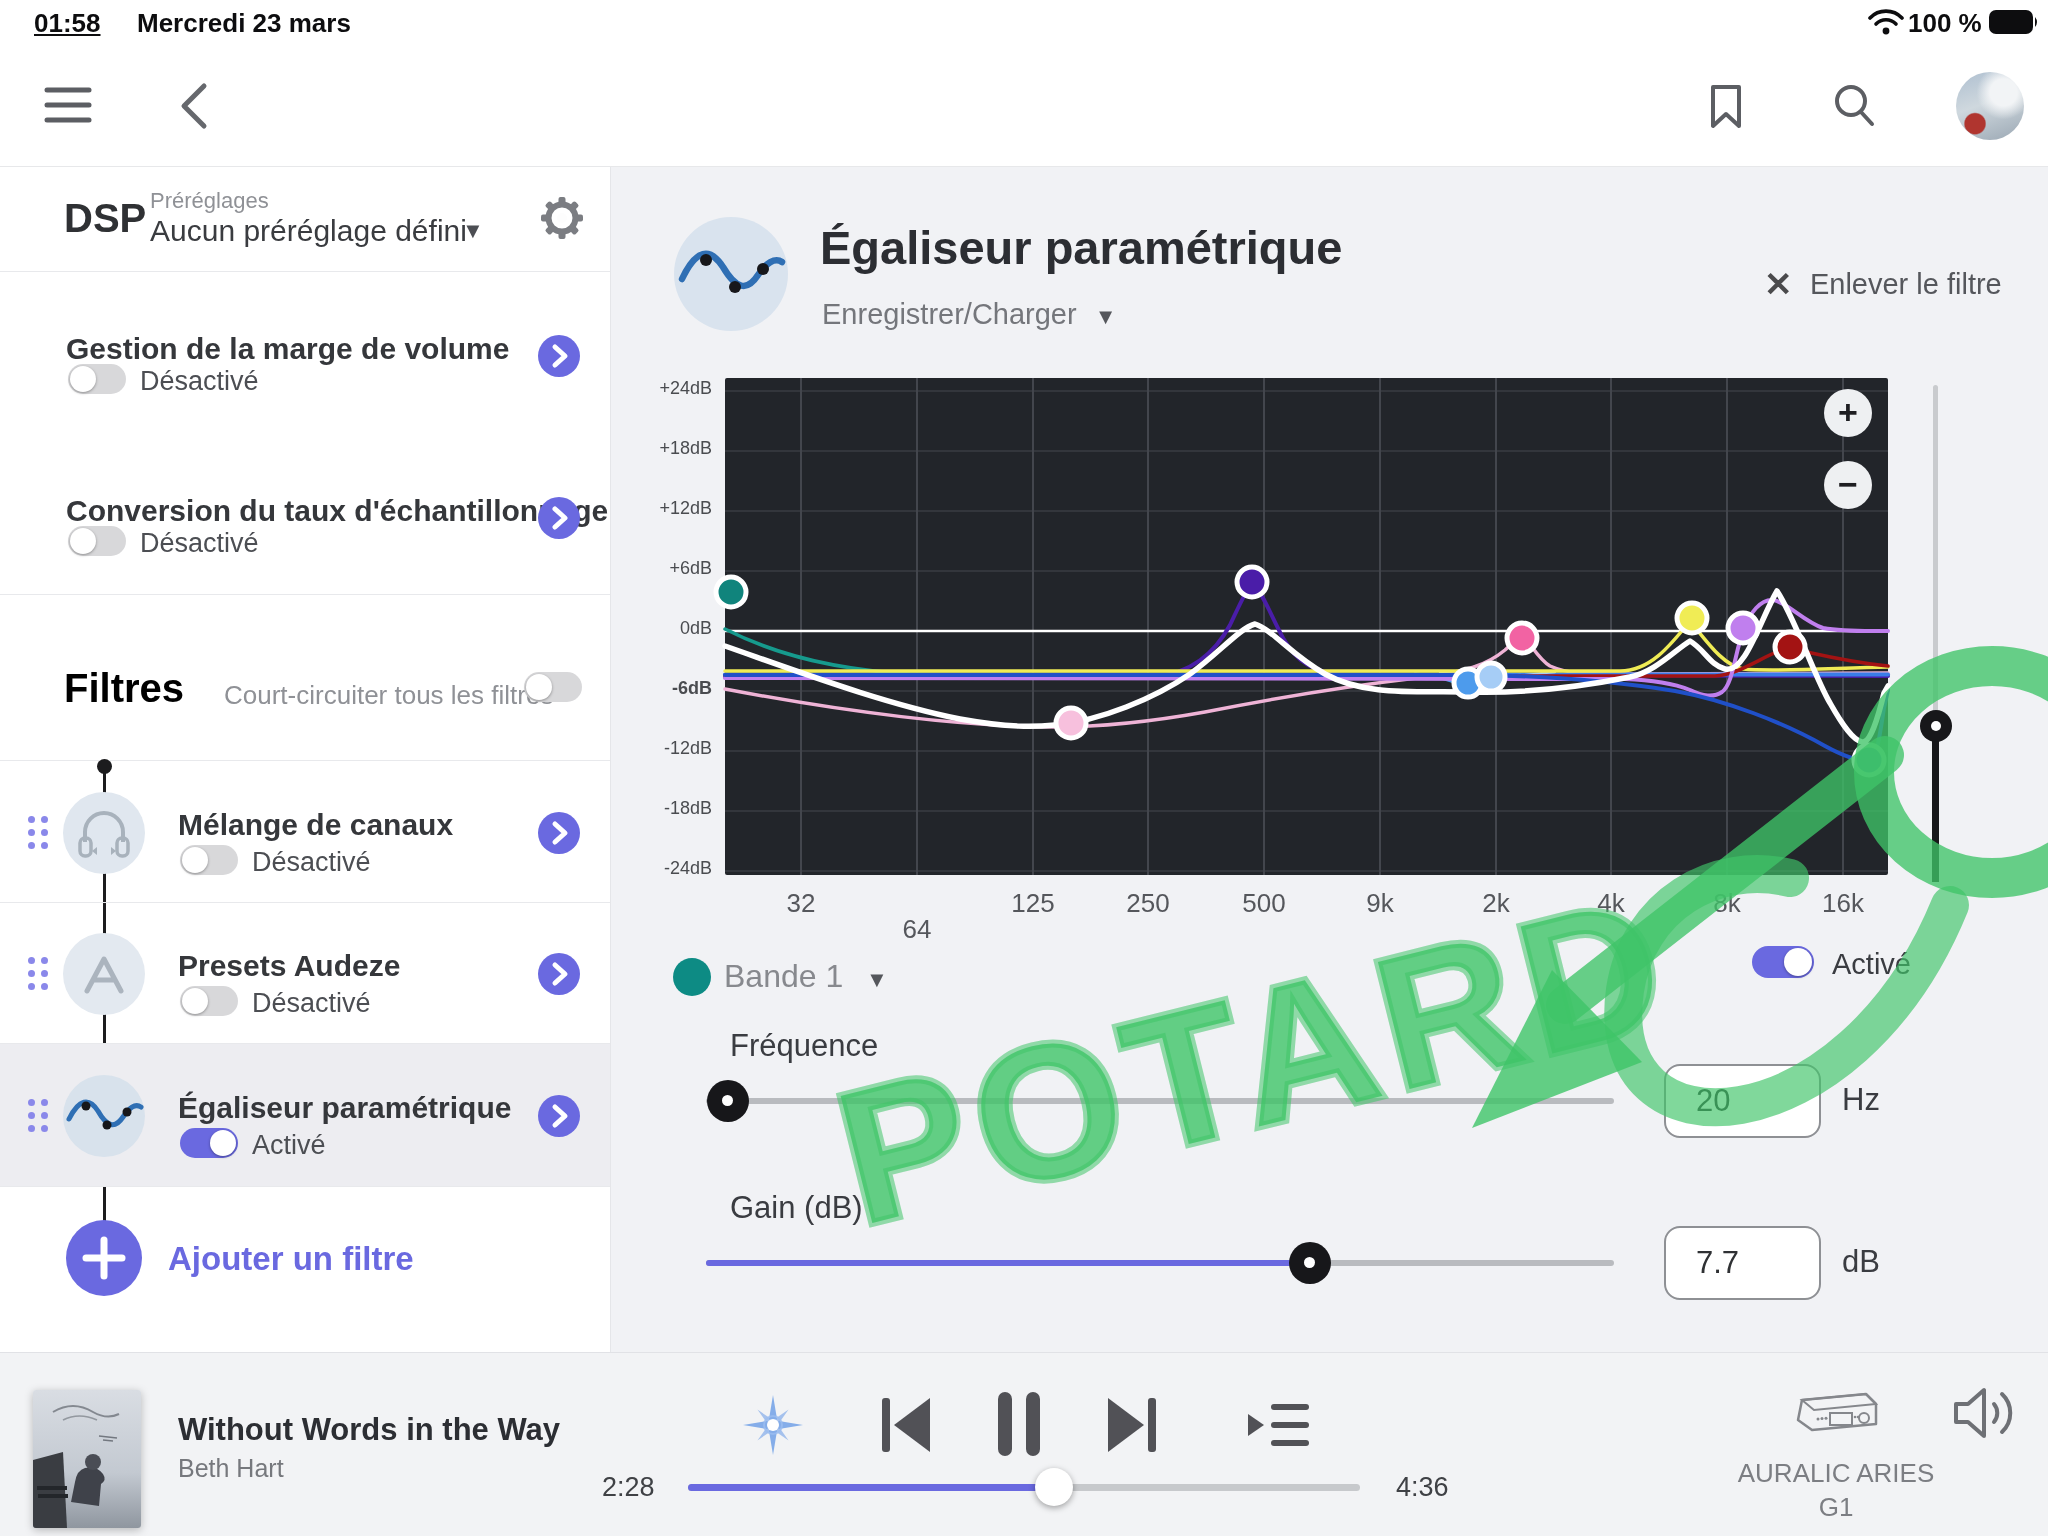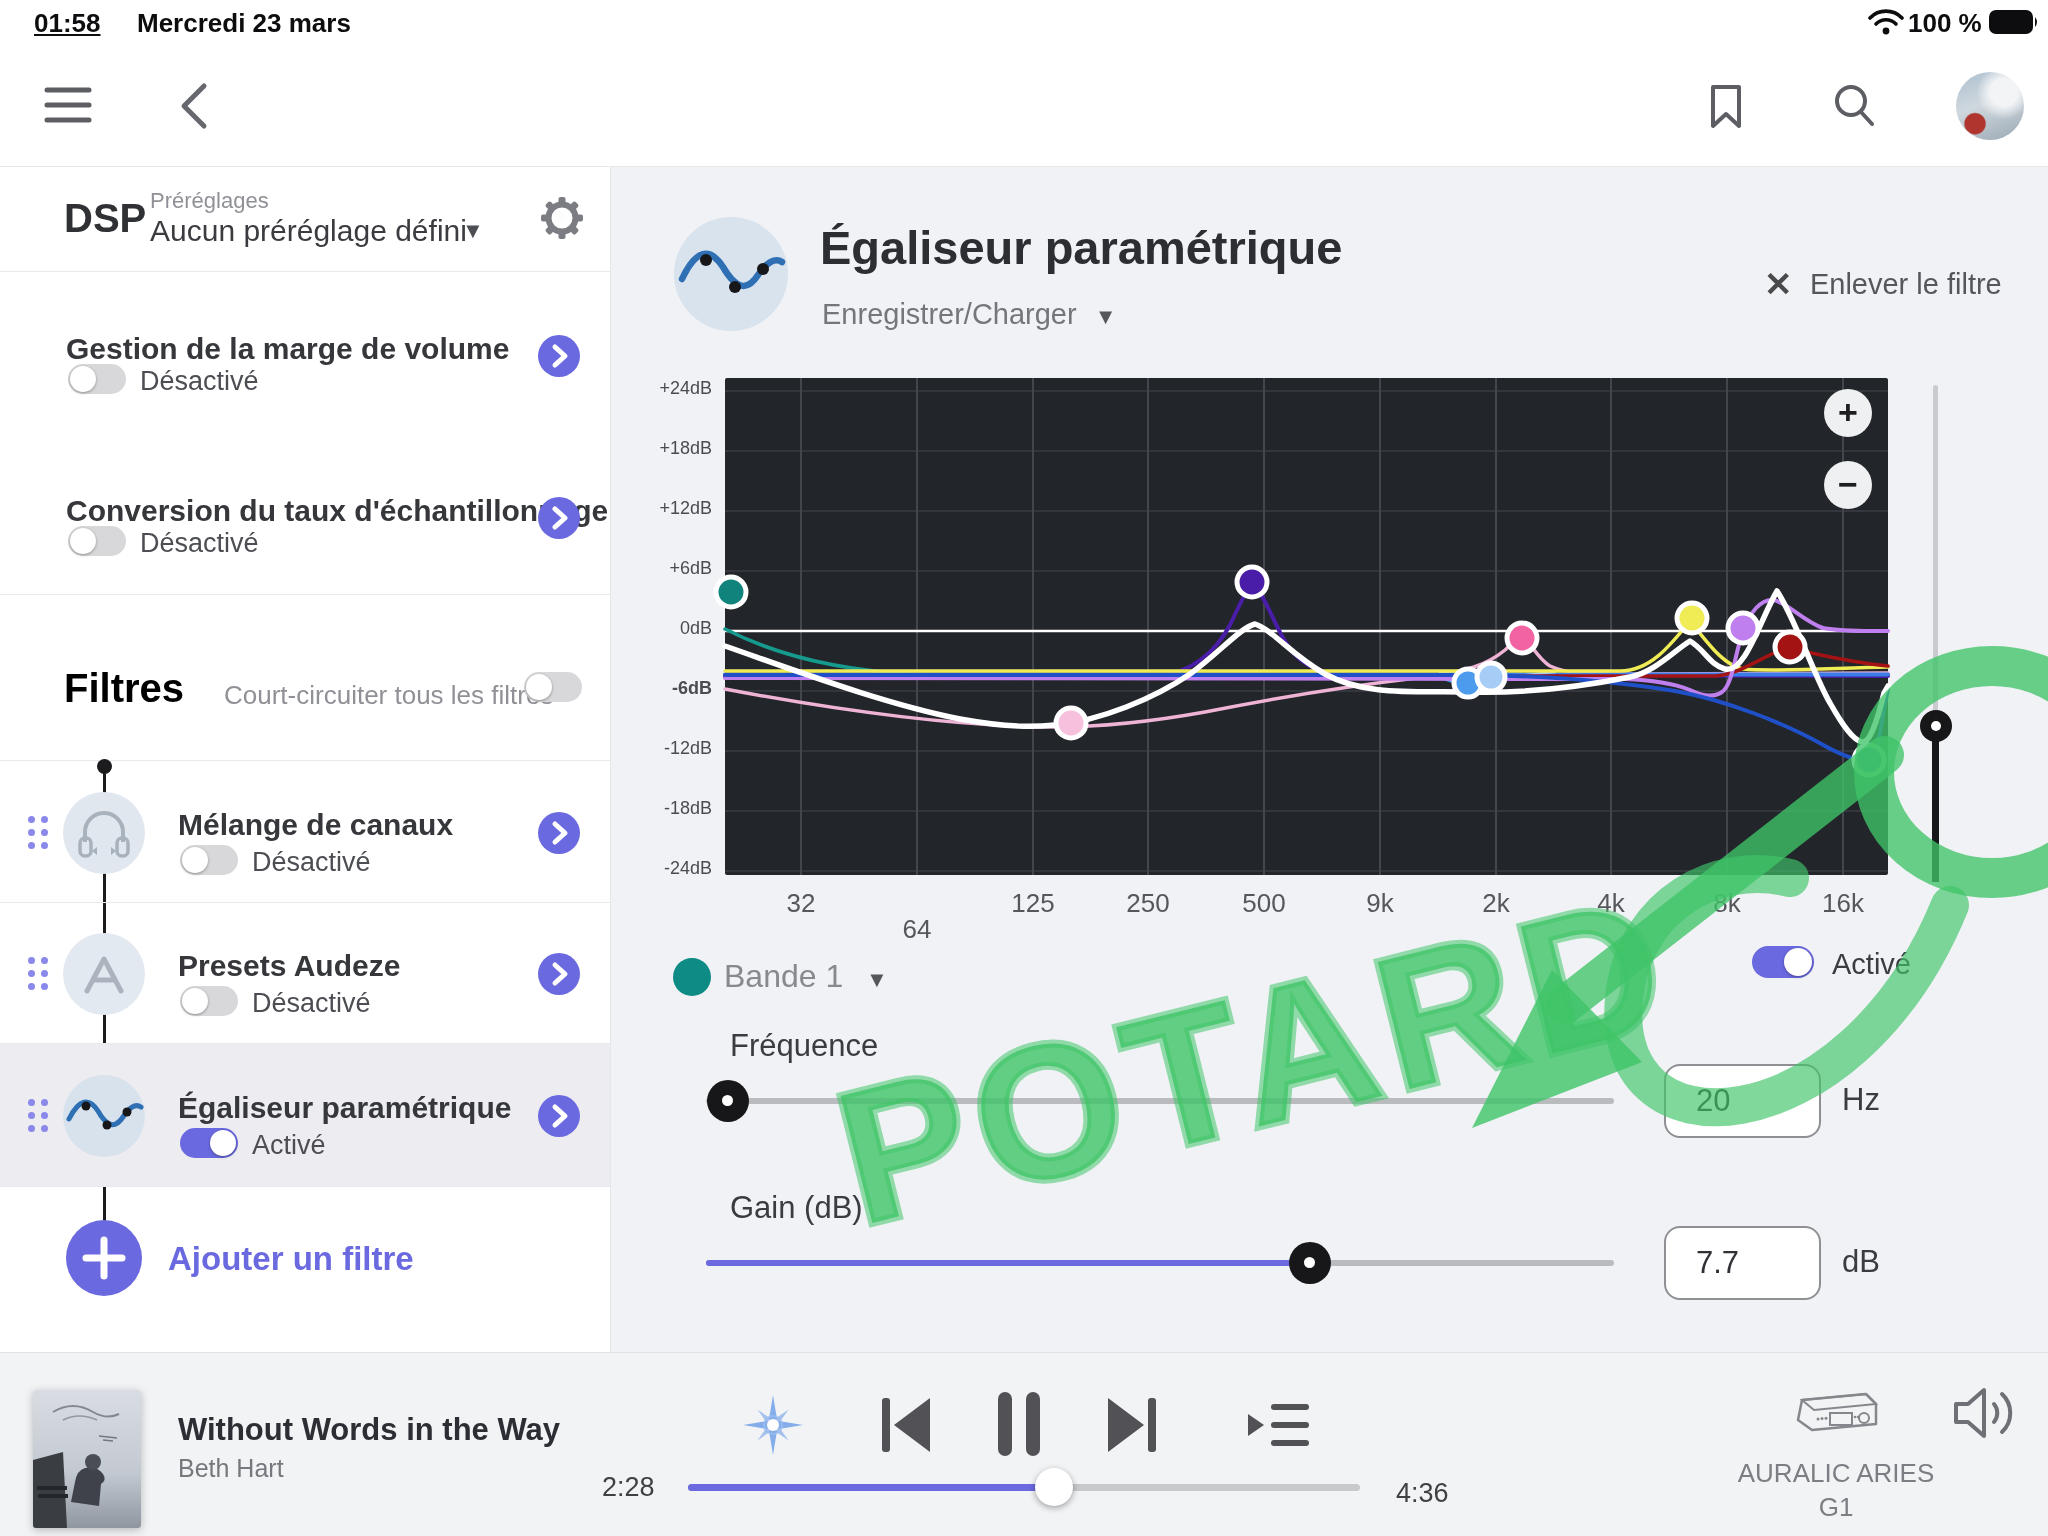"4:36" div.abs { margin-top: 6px -> none }
